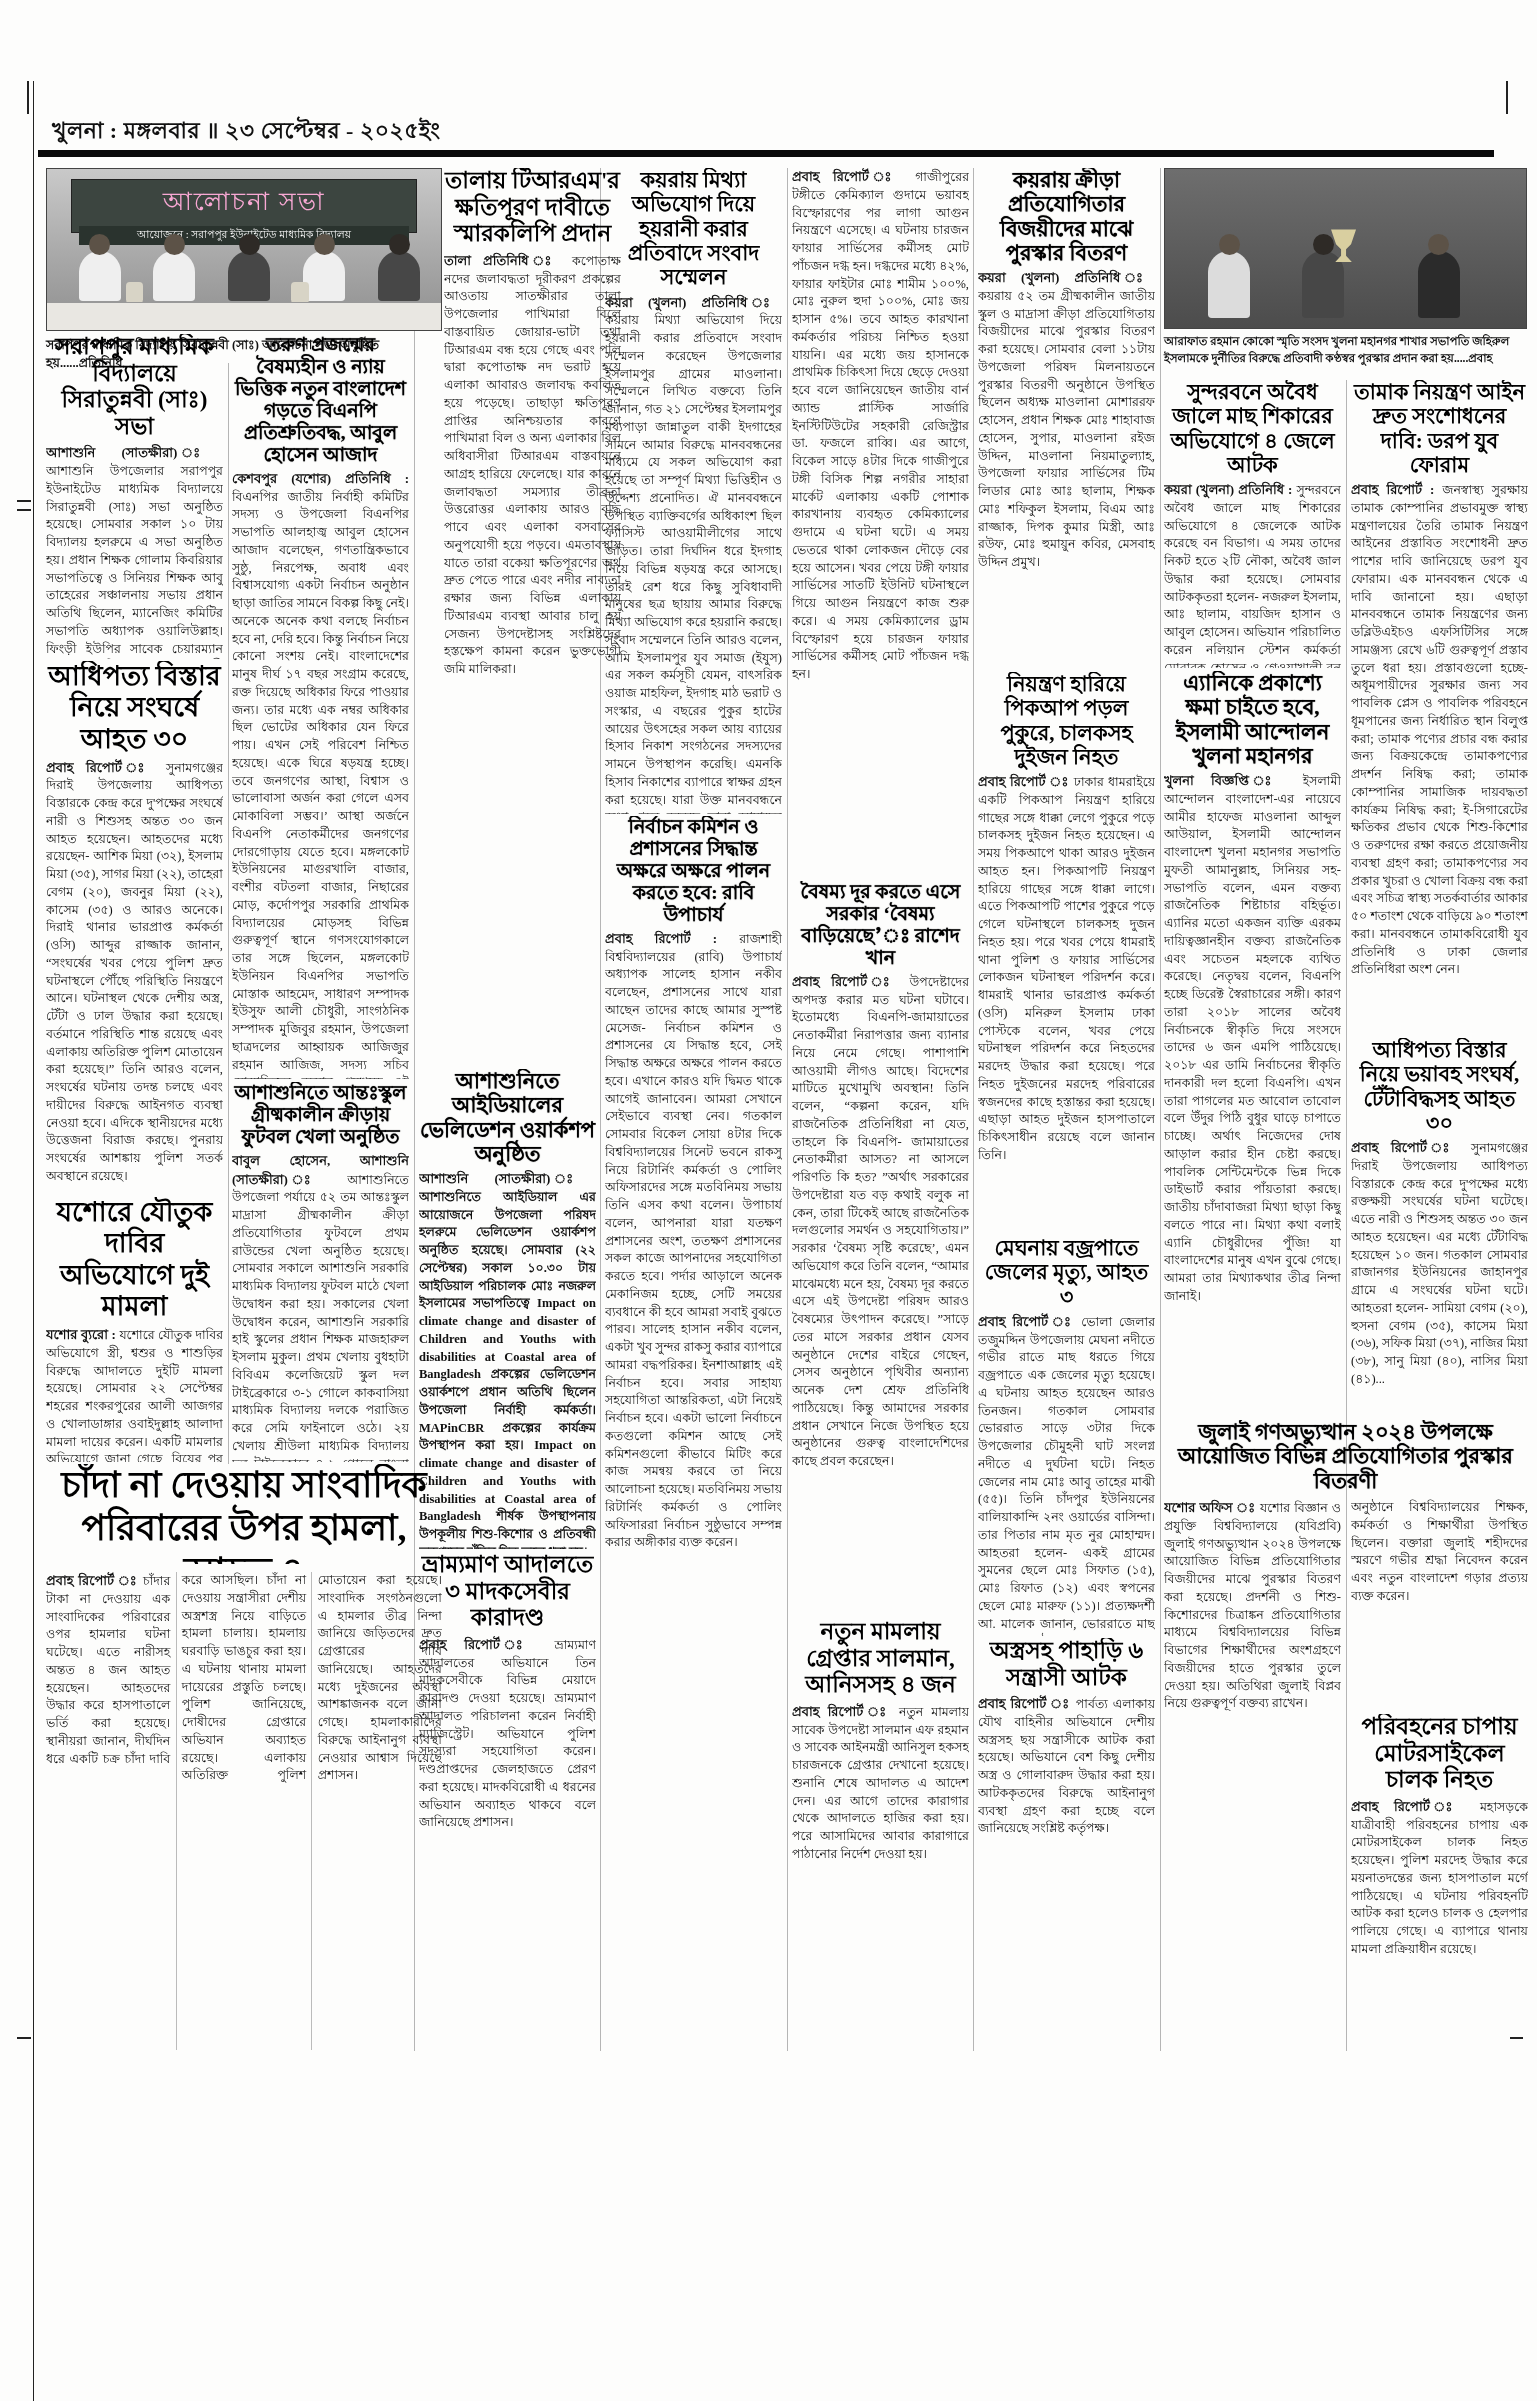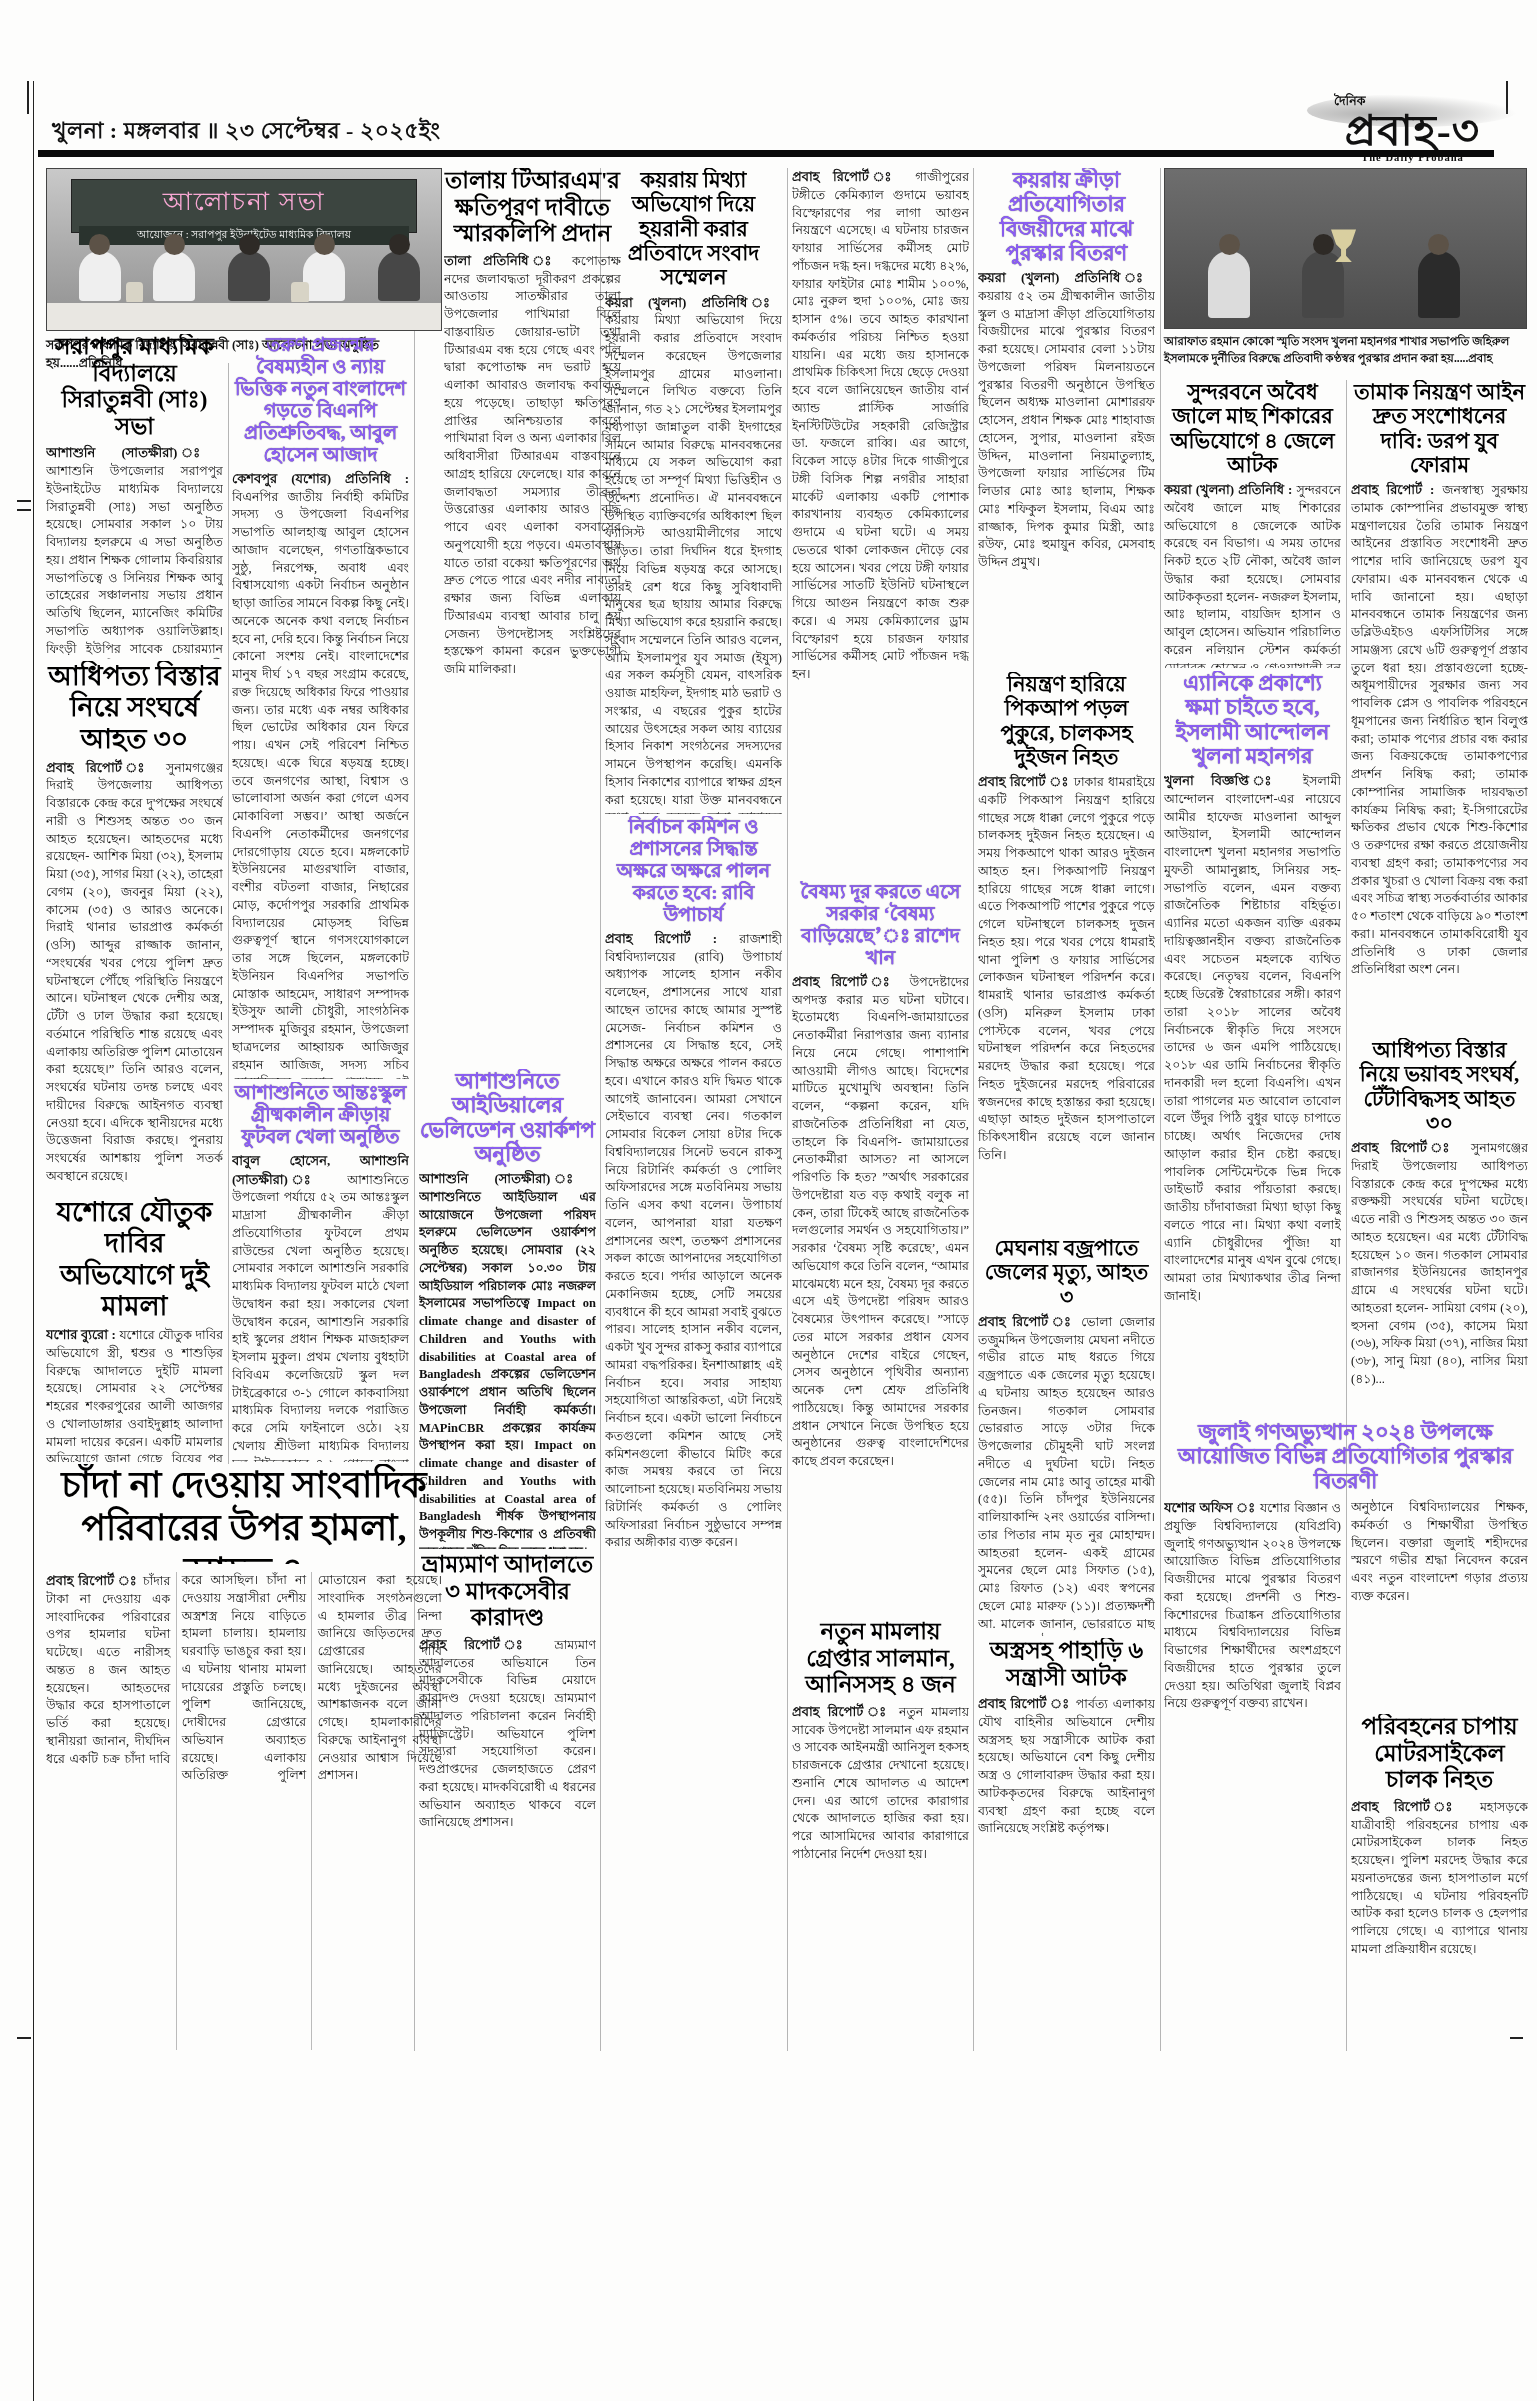"দৈনিক" div { html: <div> <div></div> <div>দৈনিক</div> <div>প্রবাহ-৩</div> <div>The Daily Probaha</div> </div> -> none }
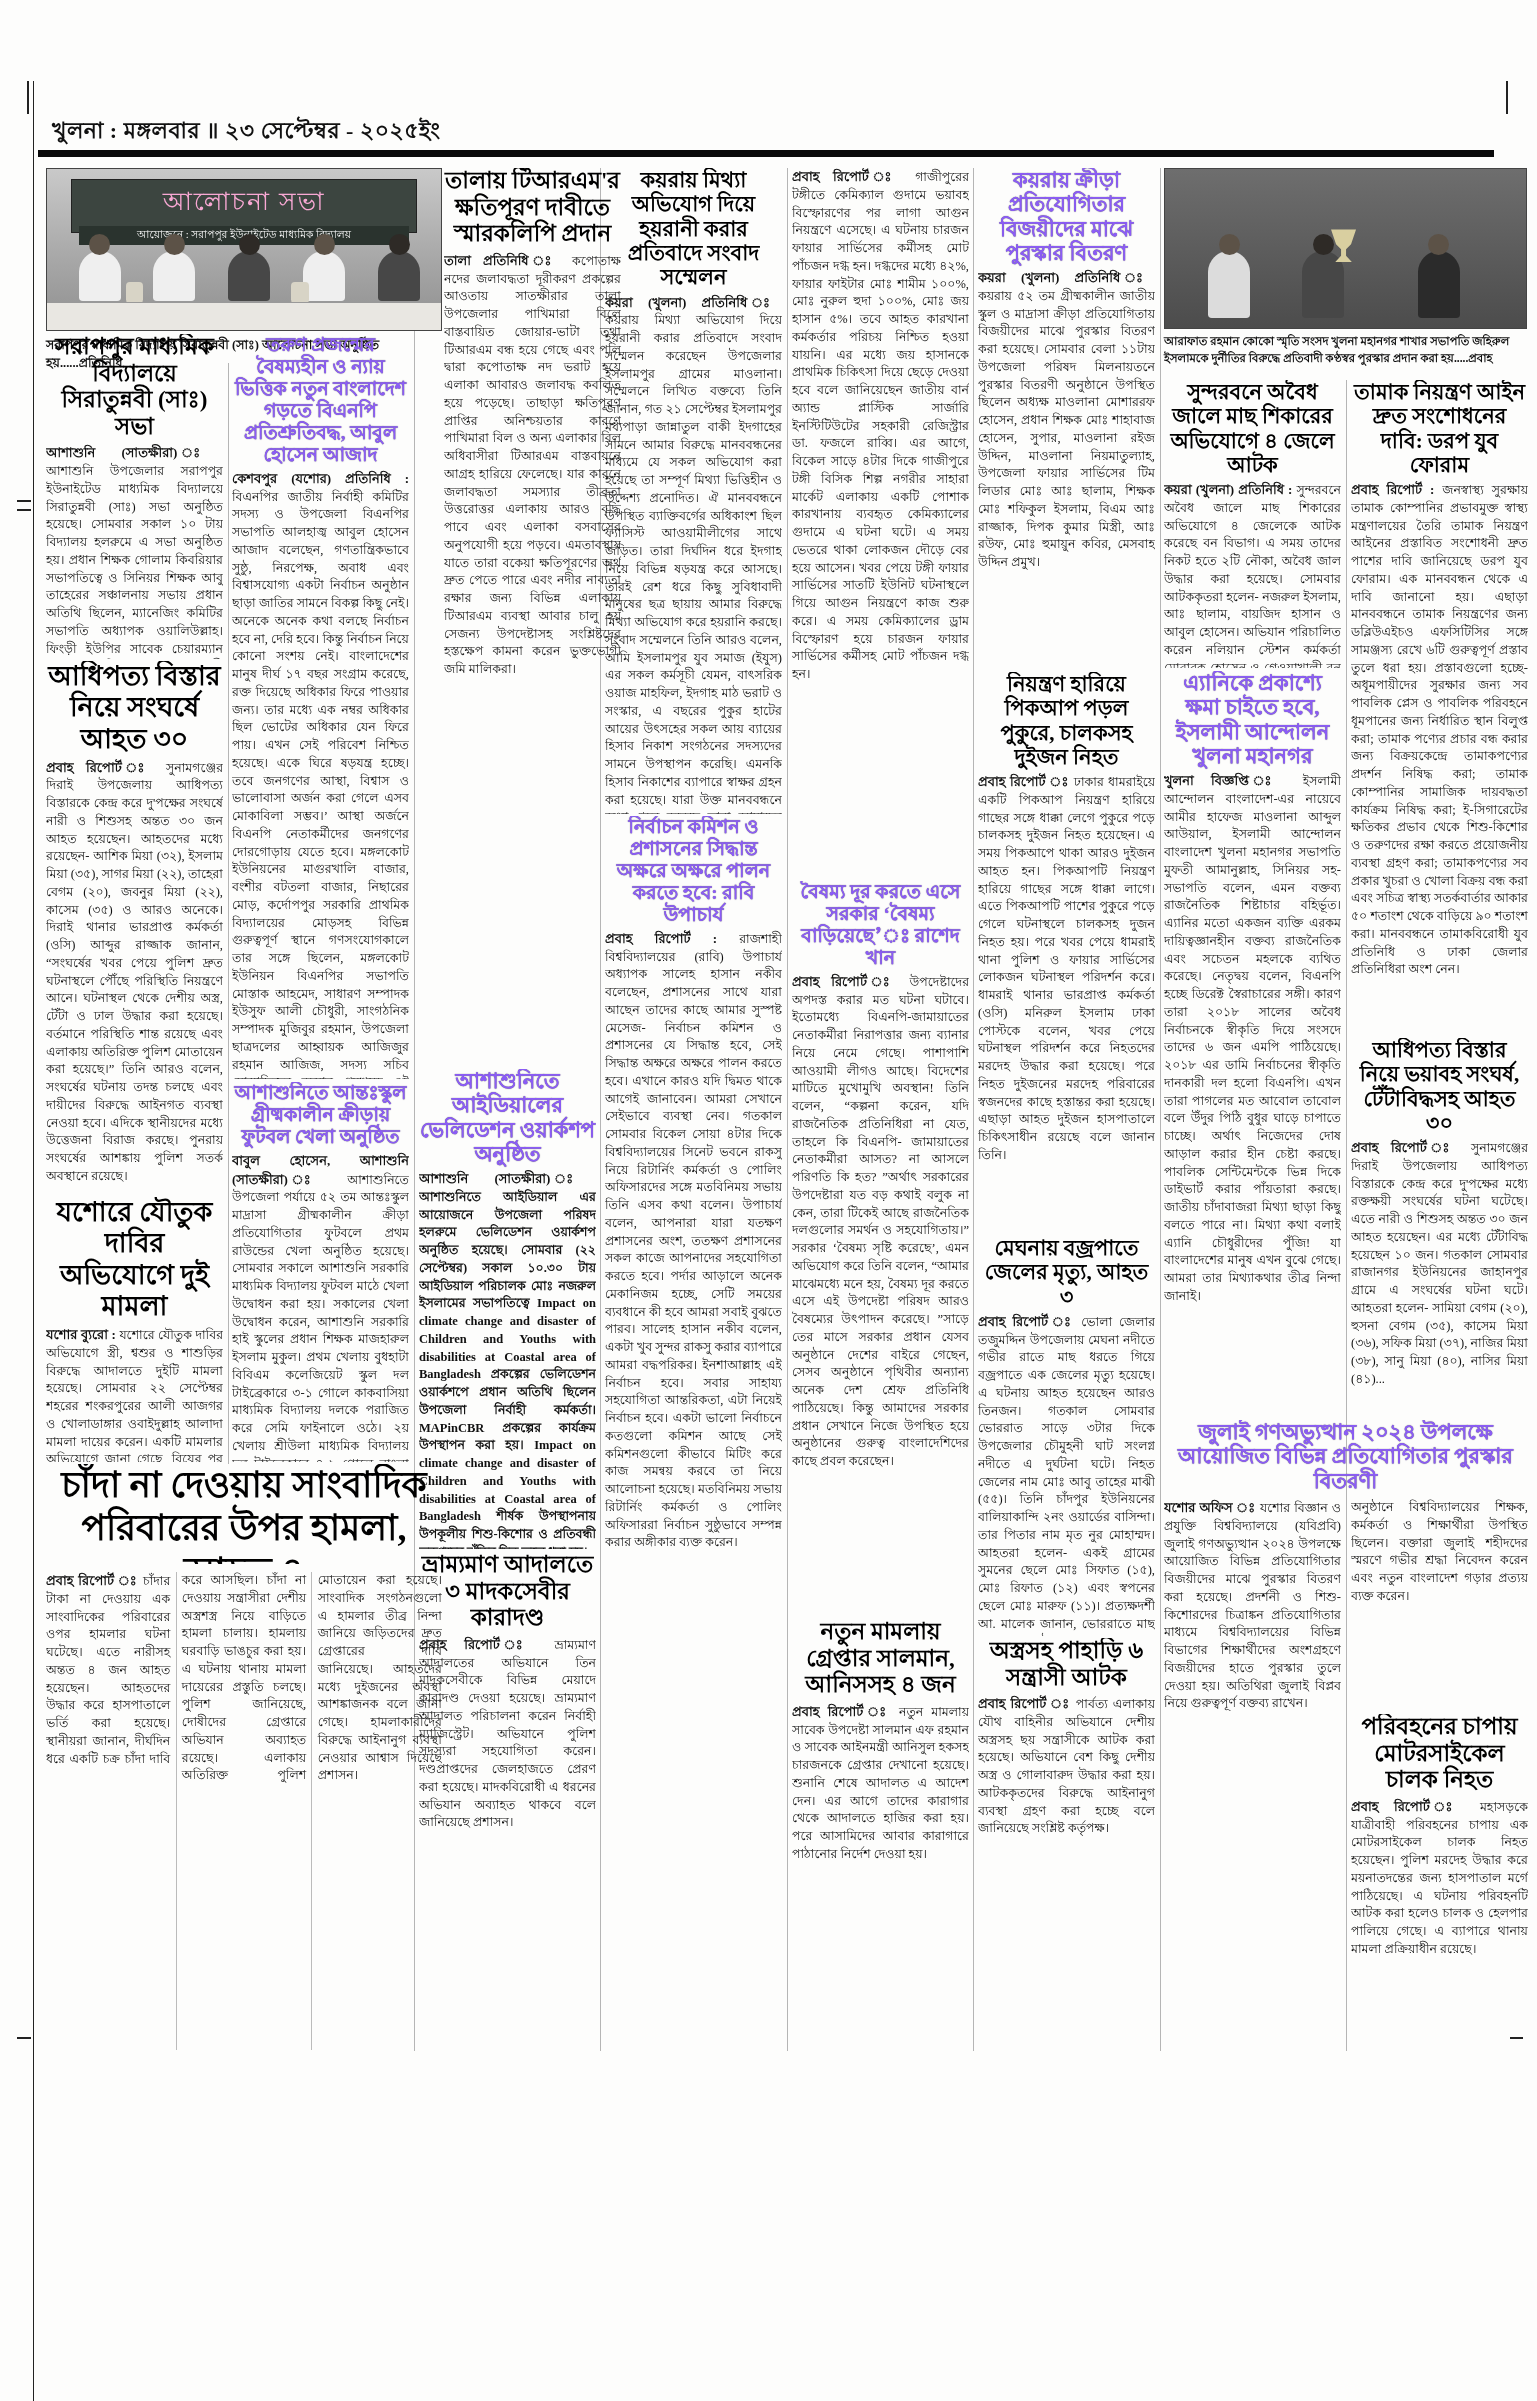"কয়রায় ক্রীড়া প্রতিযোগিতার বিজয়ীদের" .hl.screen { color: #8b5cf6 -> #000000 }
